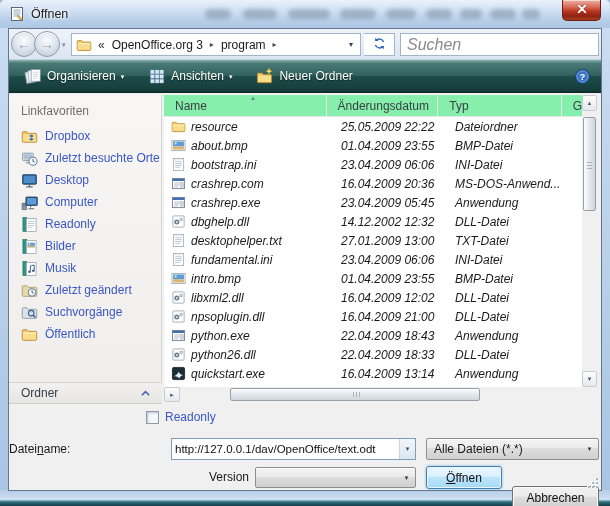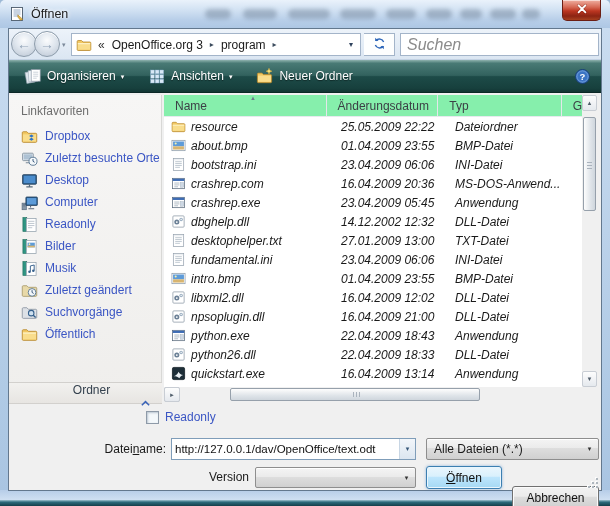"Ordner" .ordner-bar { flex-direction: column -> none }
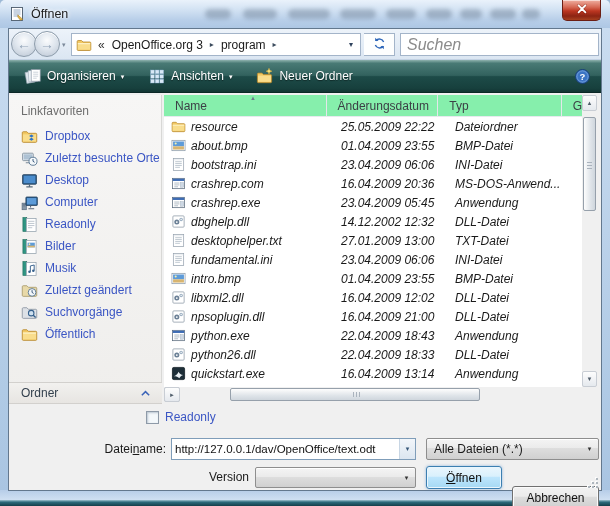"Dateiname:" .flabel { text-align: right -> left }
